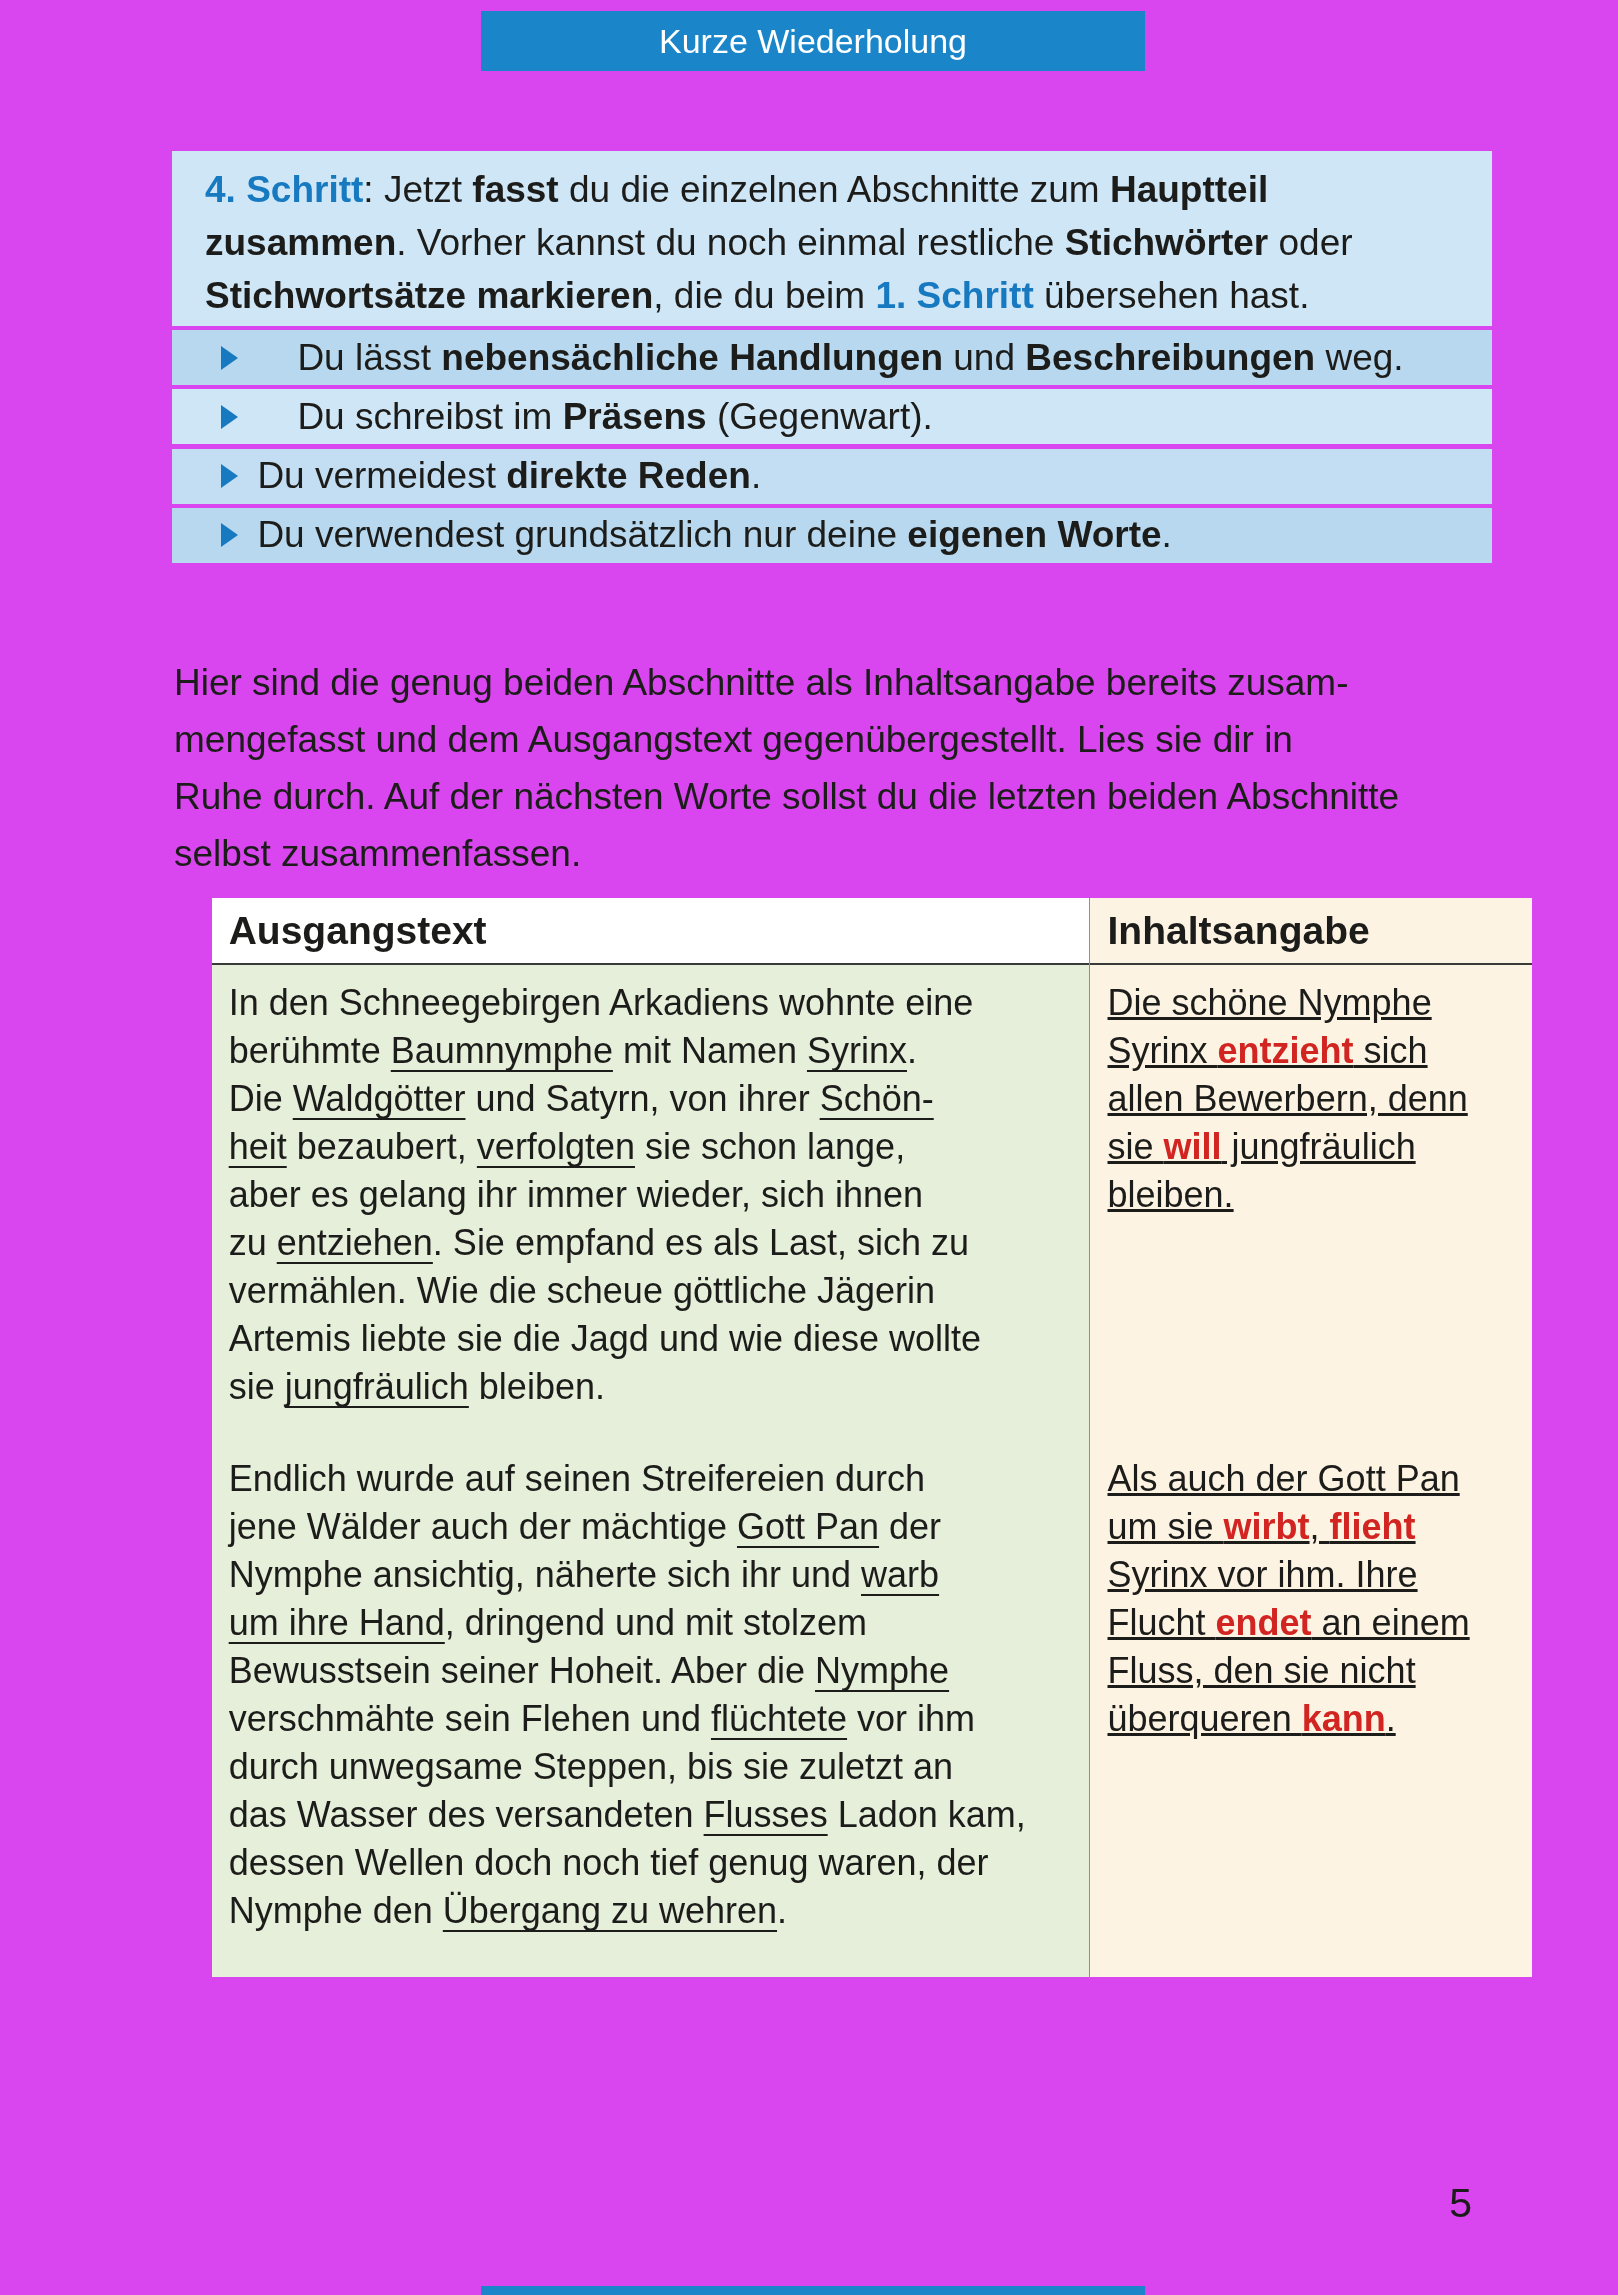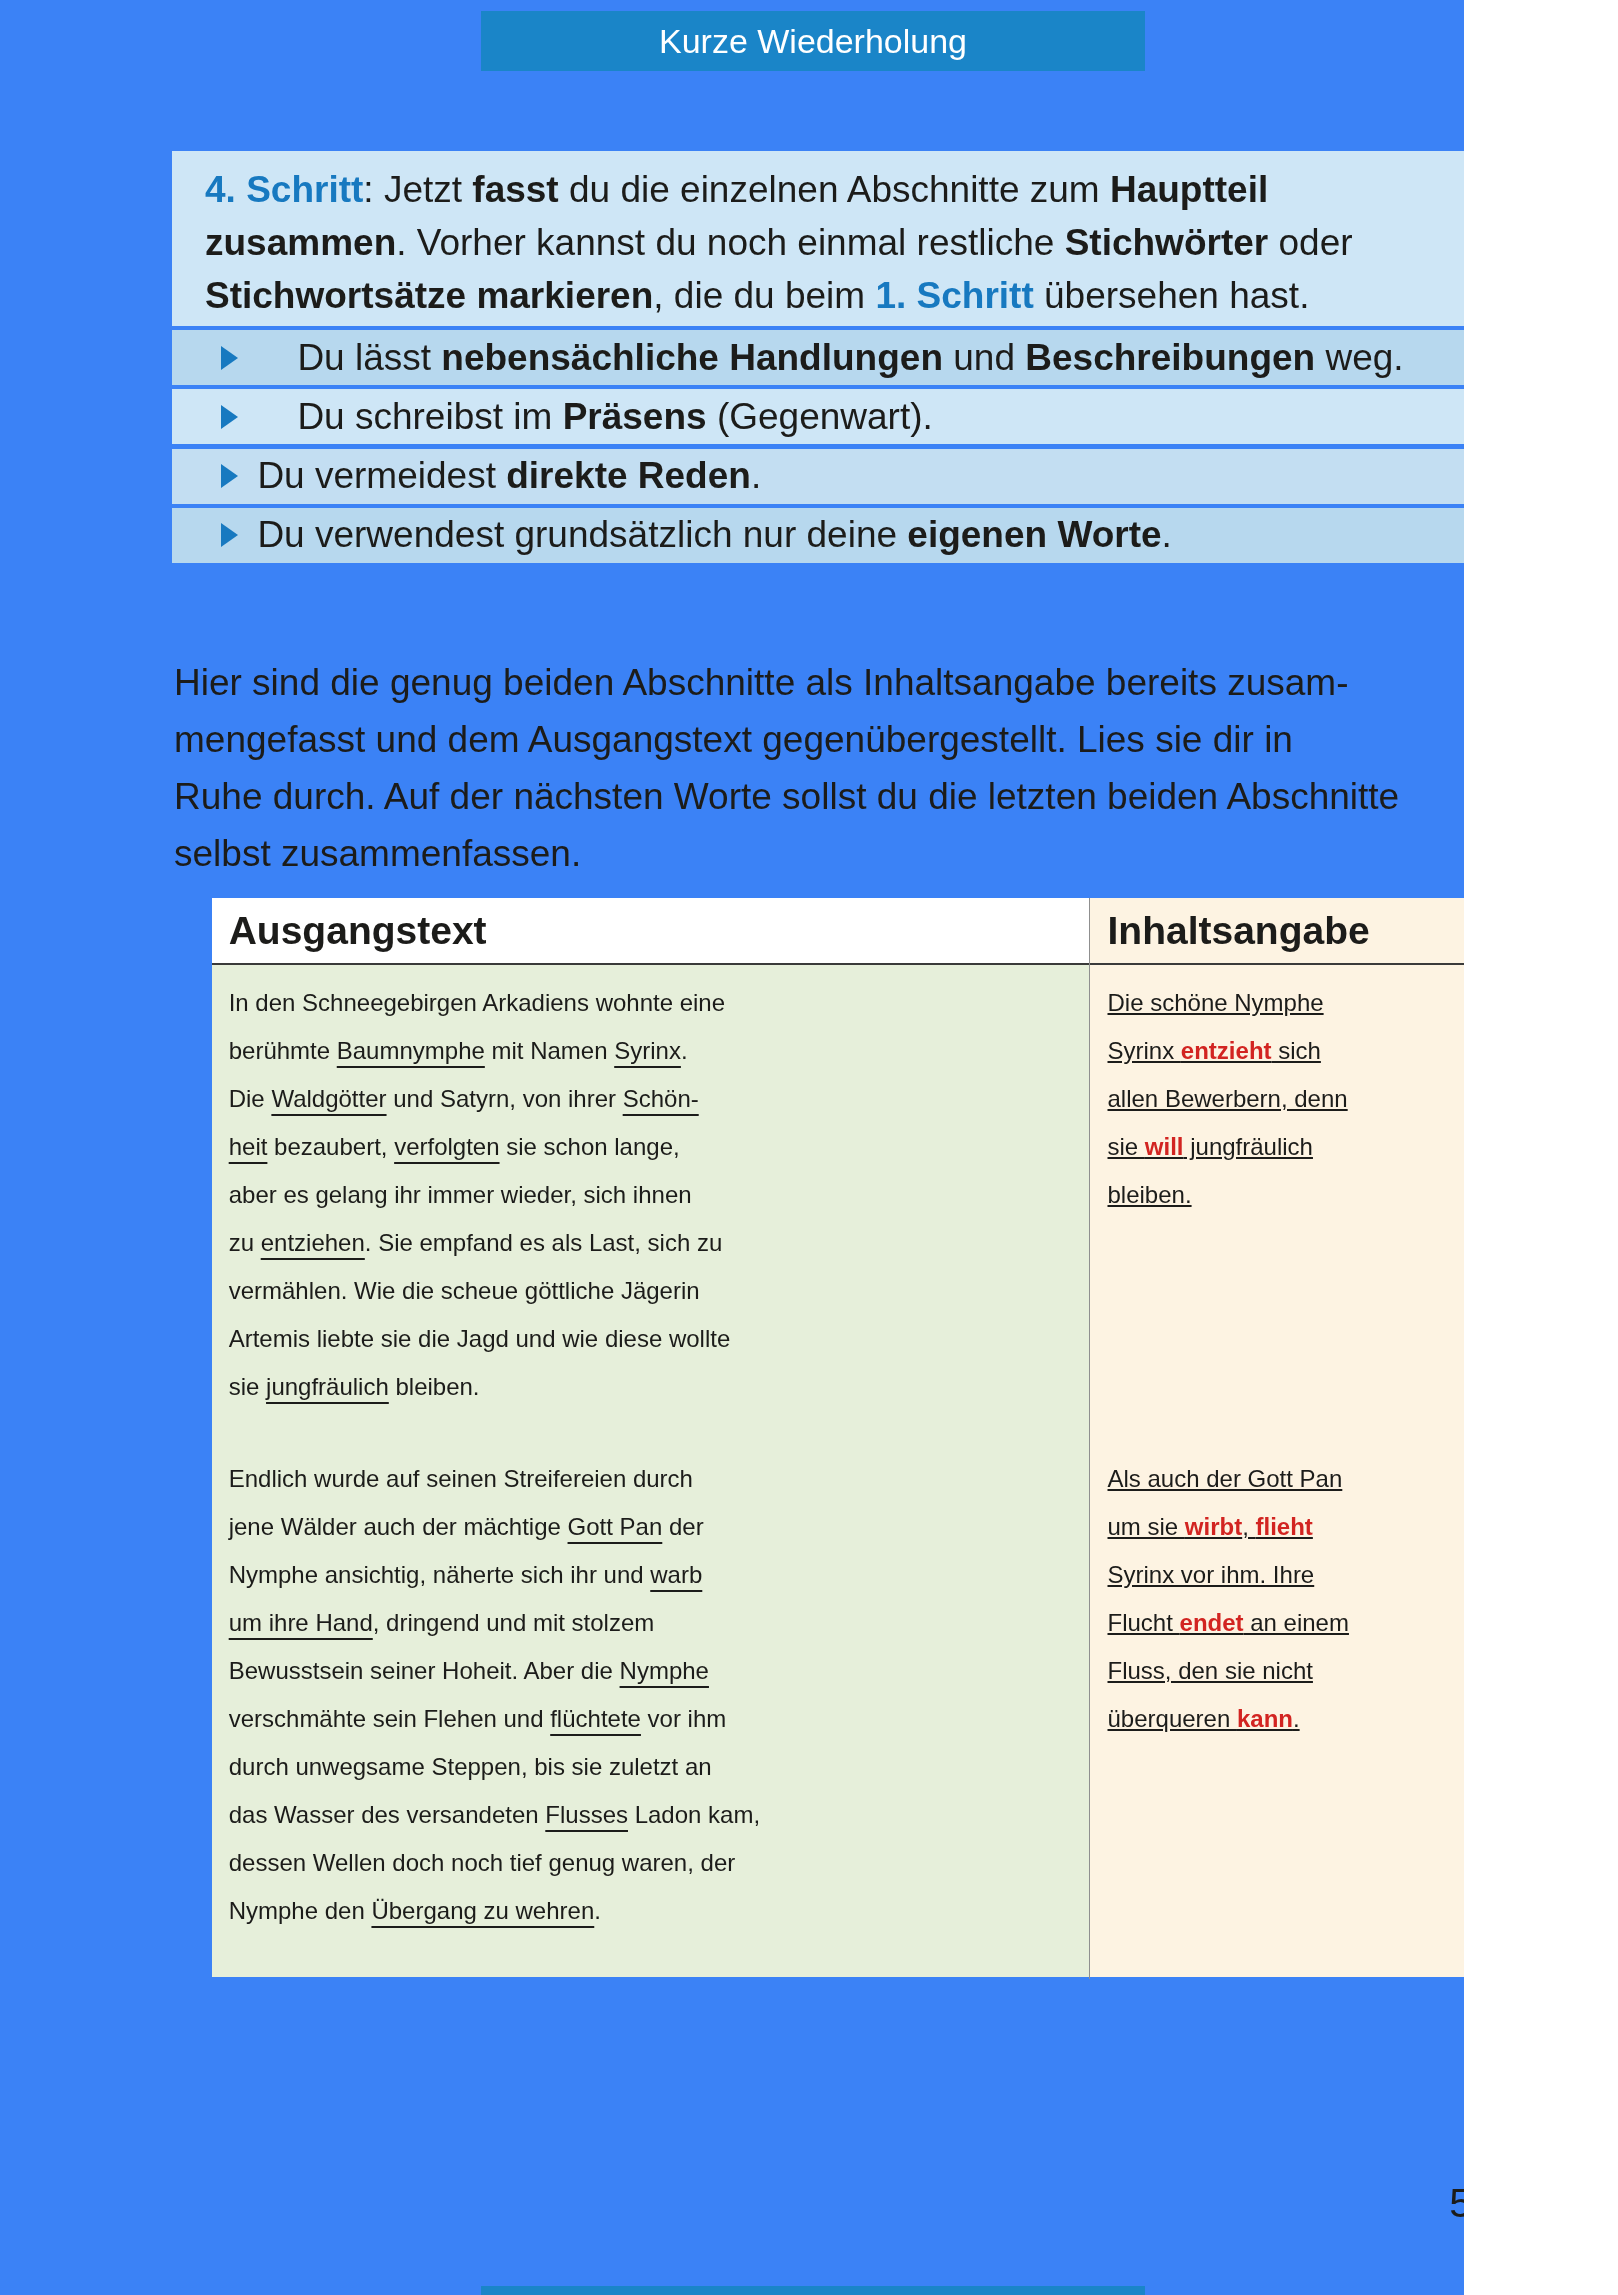"Kurze Wiederholung" .page { background: #3b82f6 -> #d946ef; width: 1464px -> 1618px }
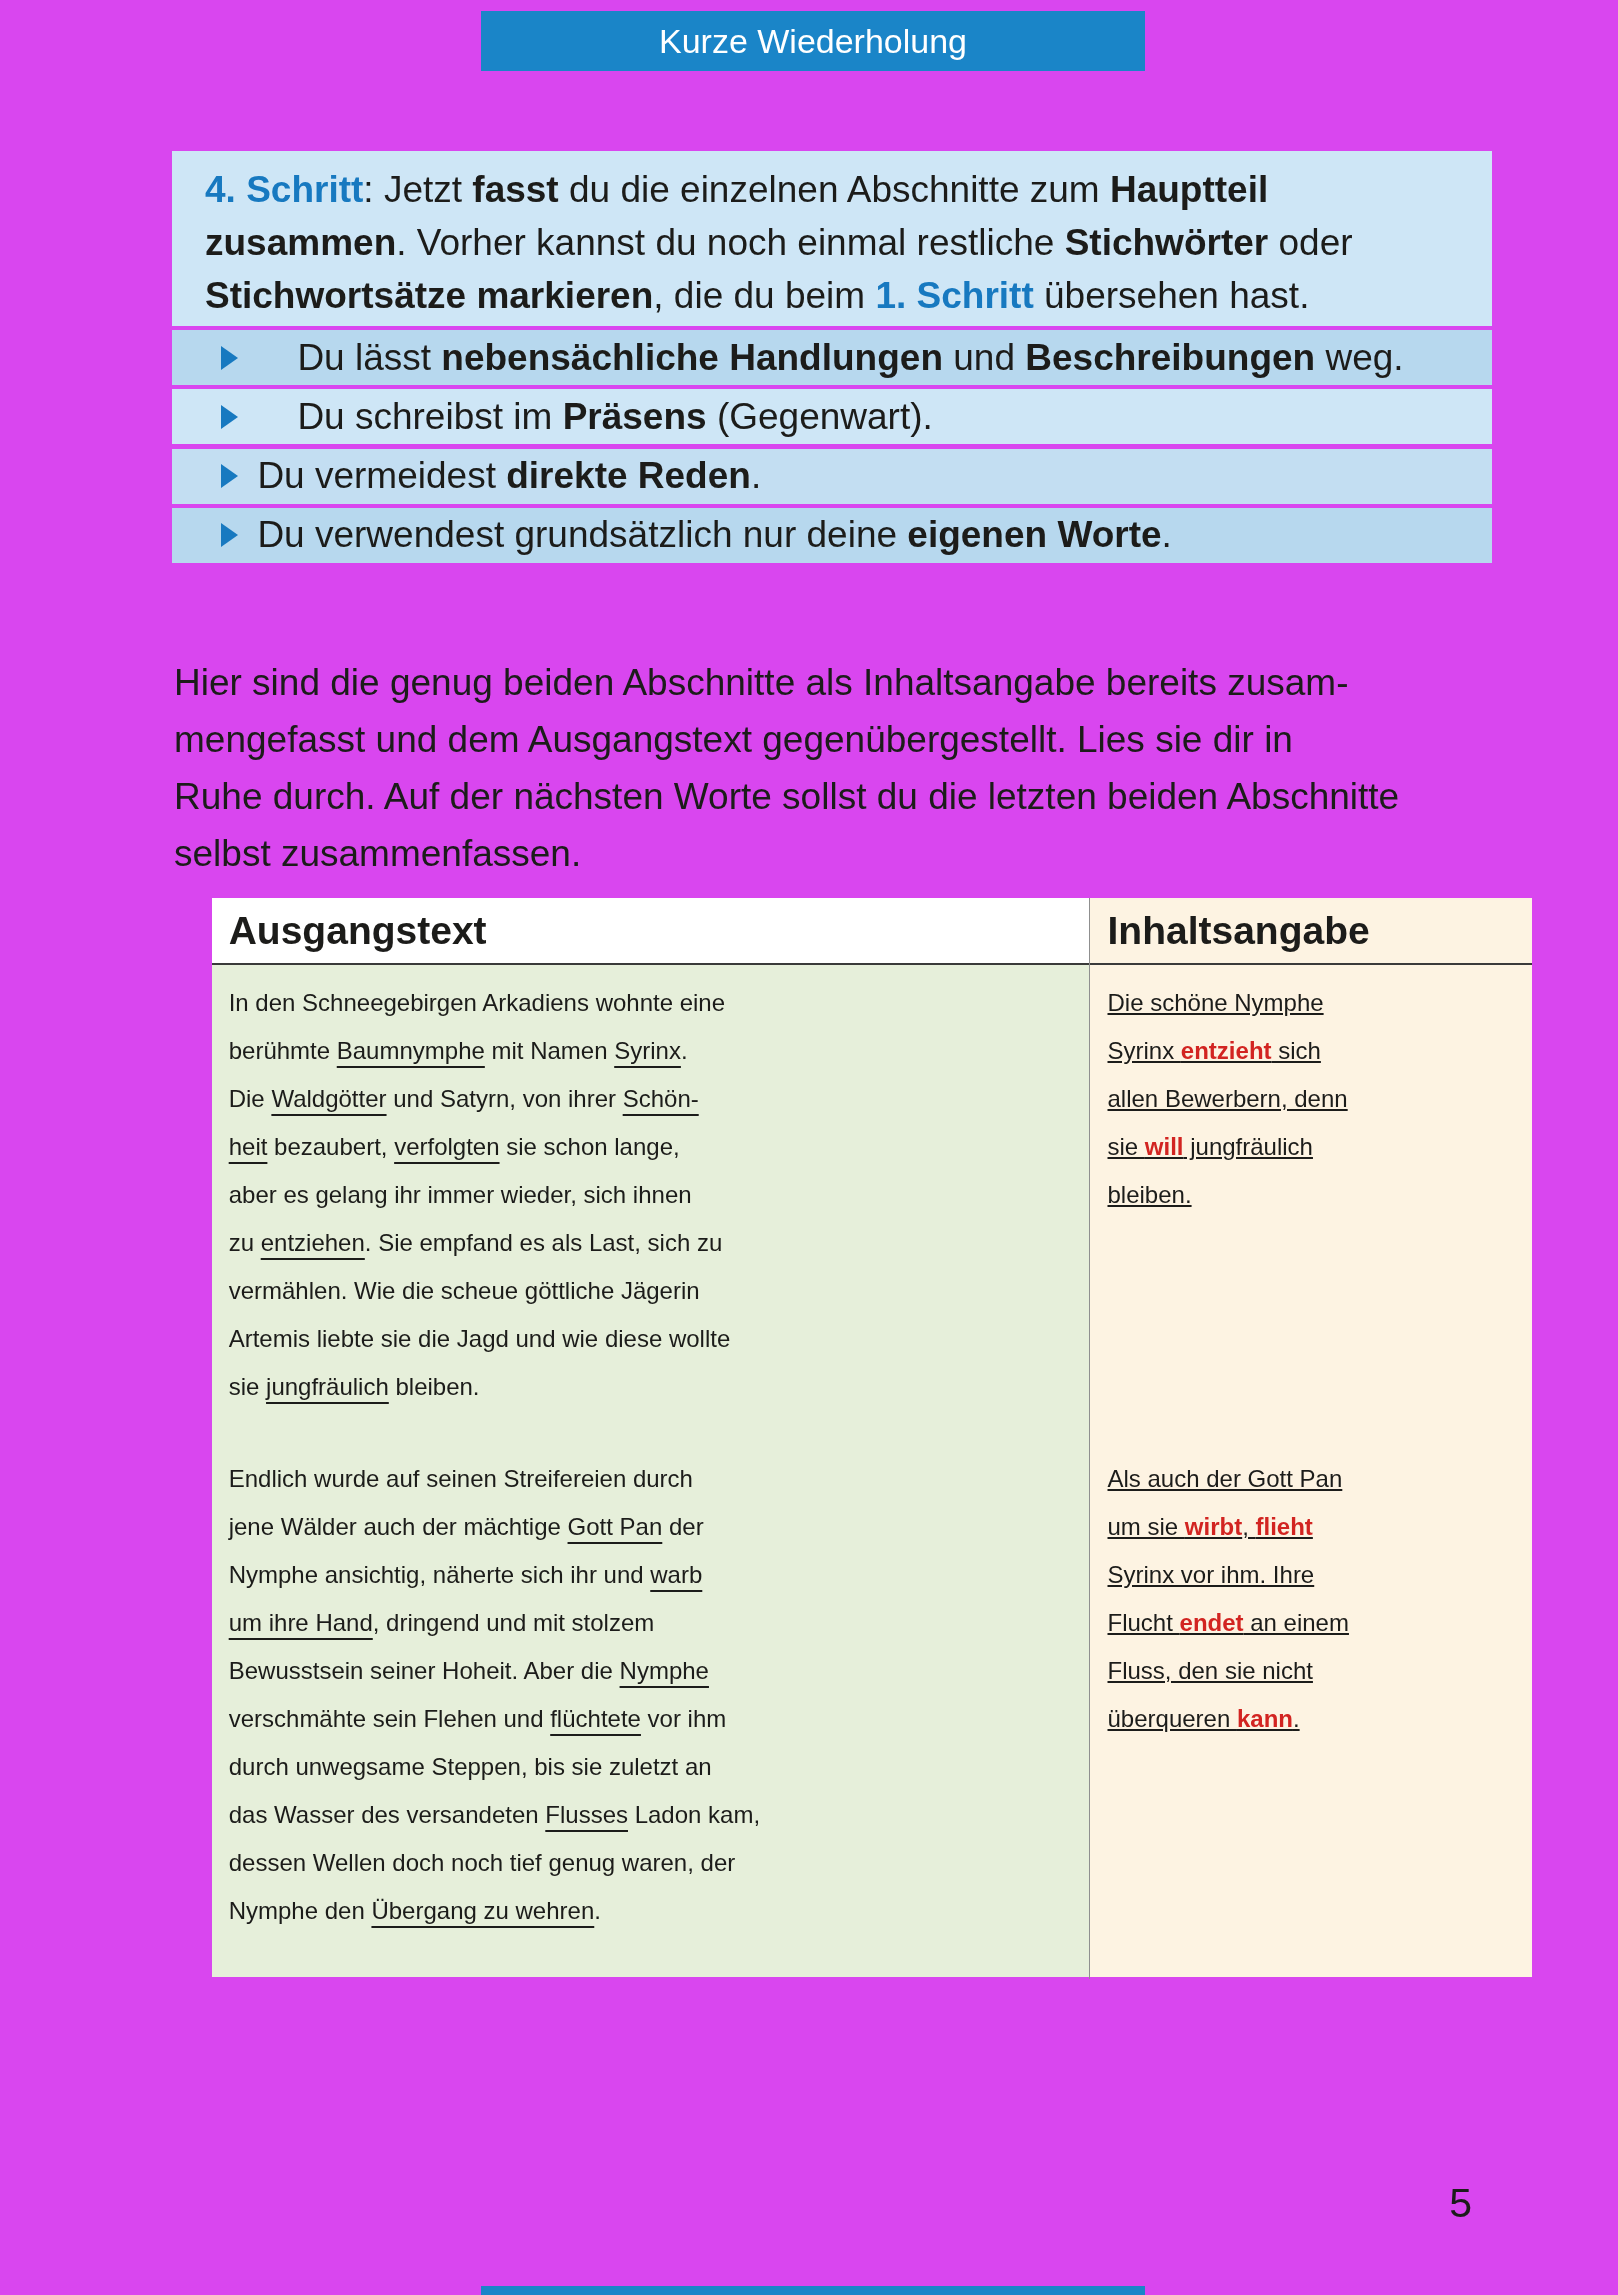"In den Schneegebirgen Arkadiens wohnte" .tbody { font-size: 24px -> 36px }
